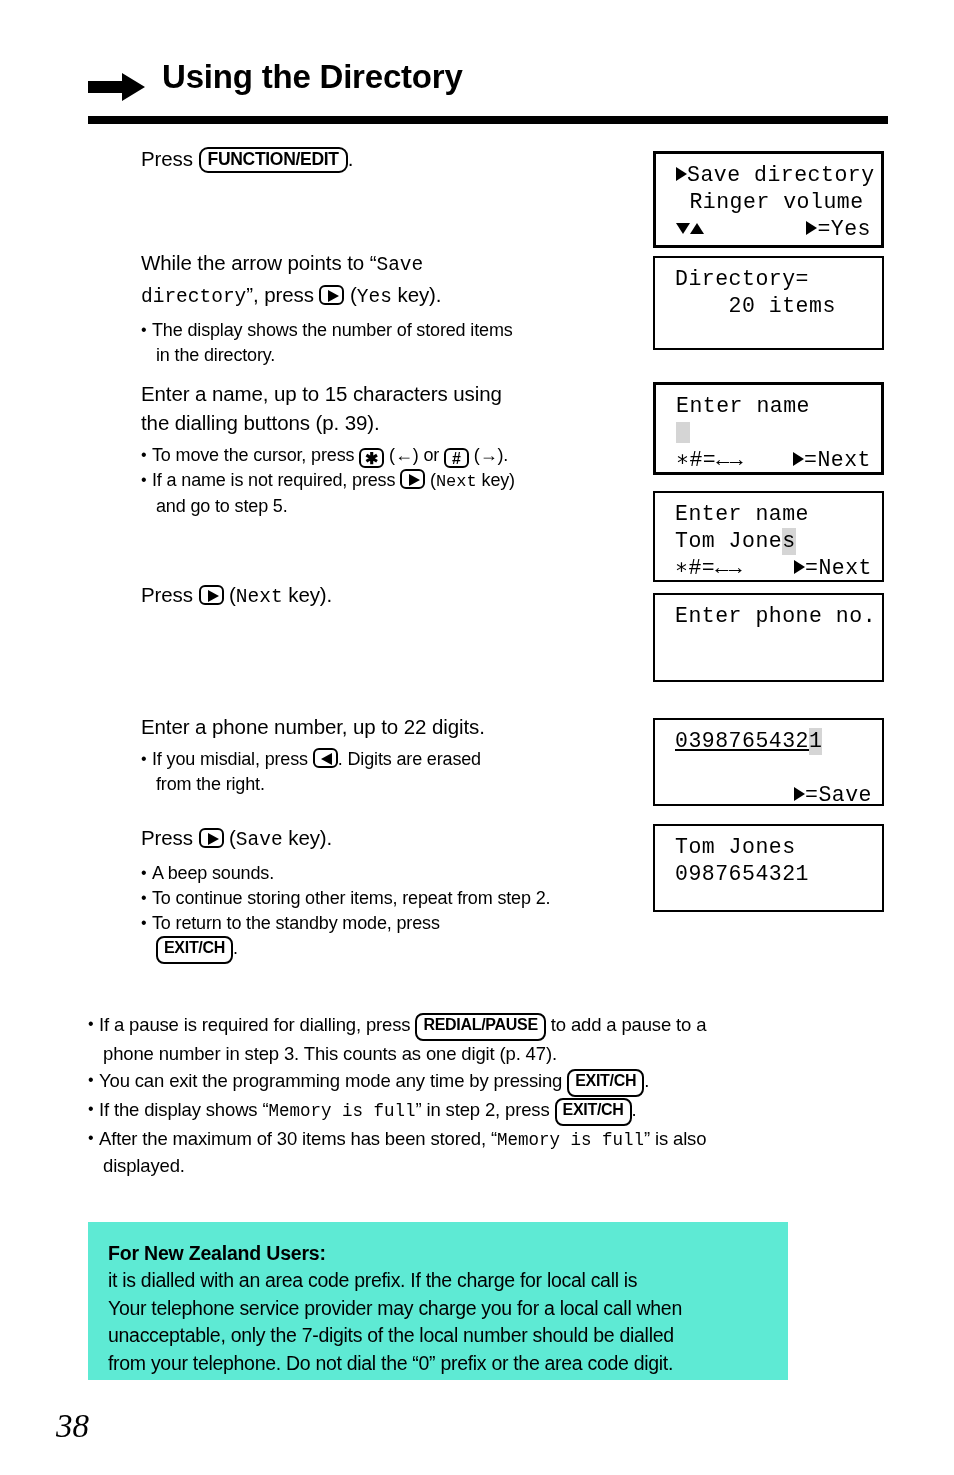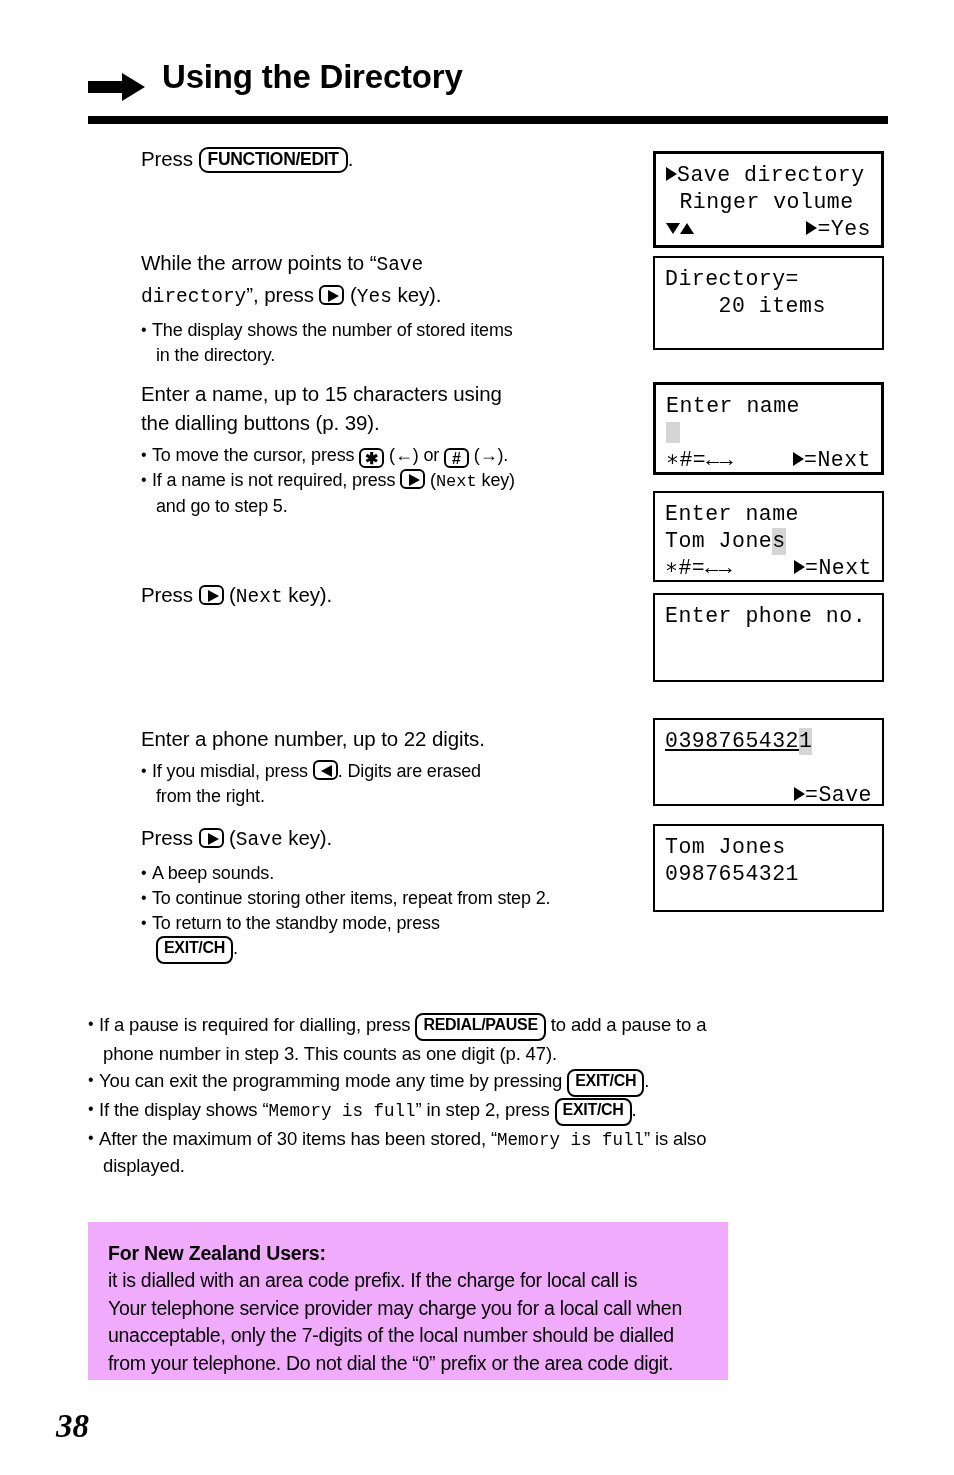"Save directory" .lcd { padding: 8px 10px 8px 10px -> 8px 10px 8px 20px }
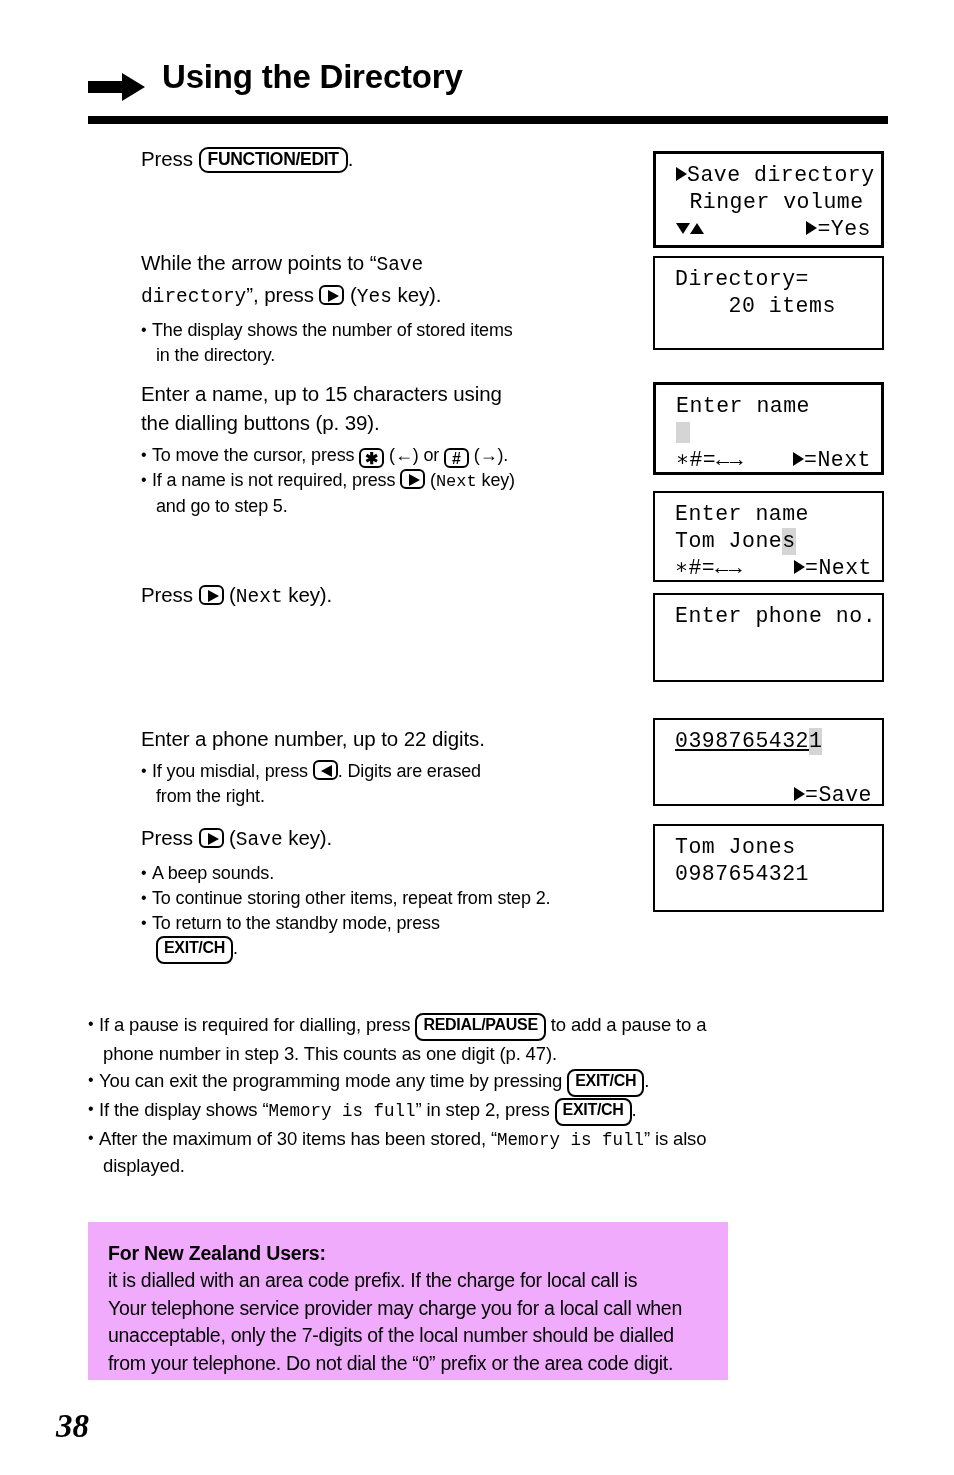"Enter a phone number, up" div.step { top: 580px -> 568px }
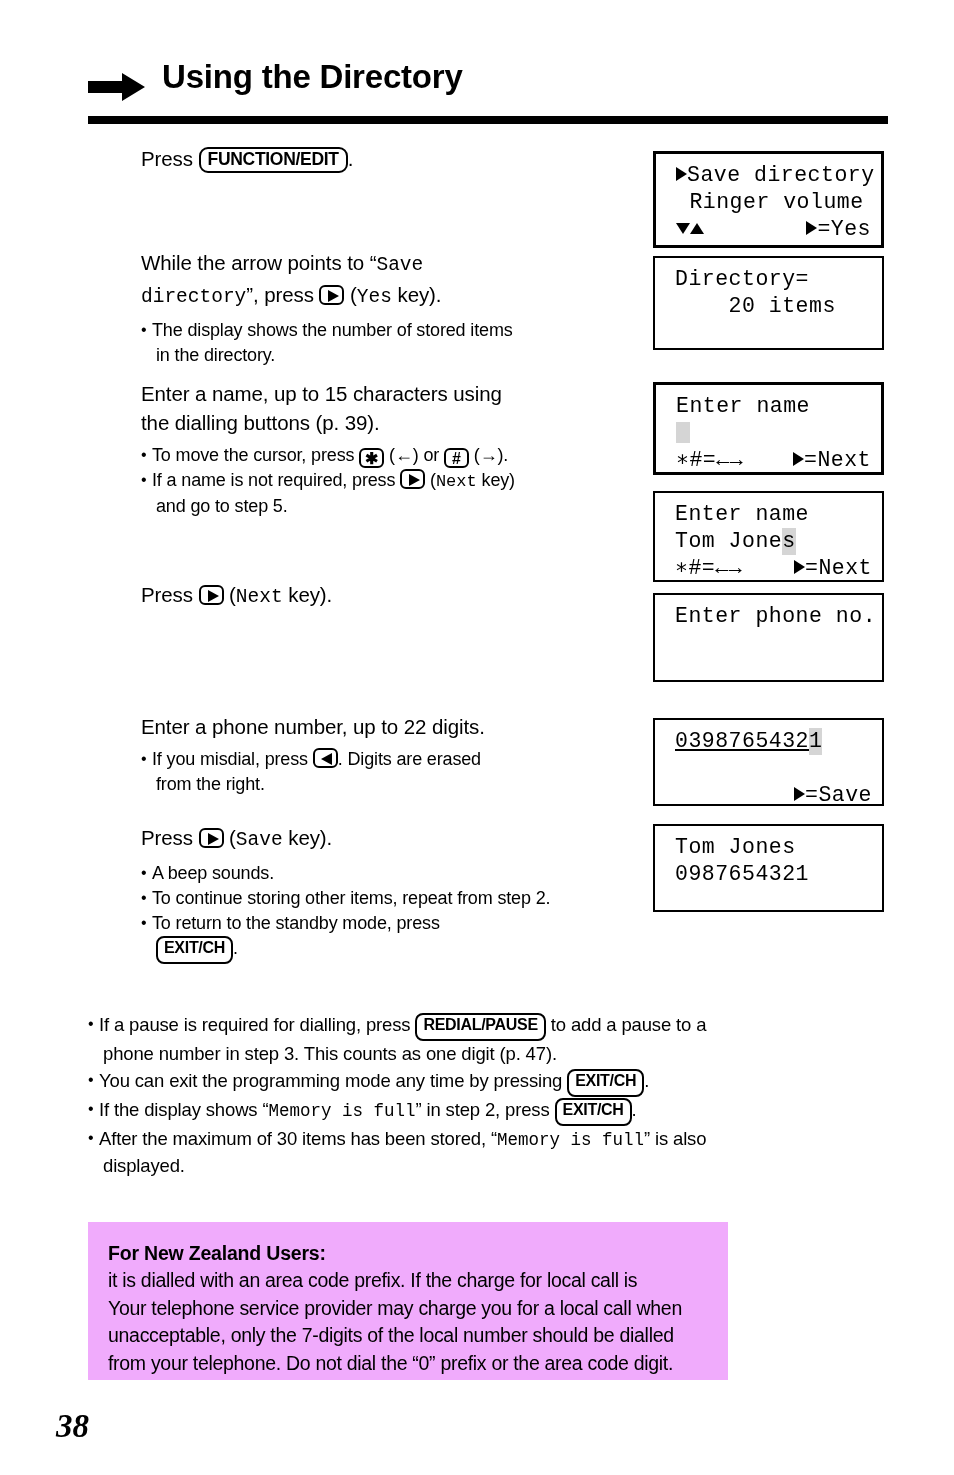"For New Zealand Users:" #nz-box { background: #f0abfc -> #5eead4; width: 640px -> 700px }
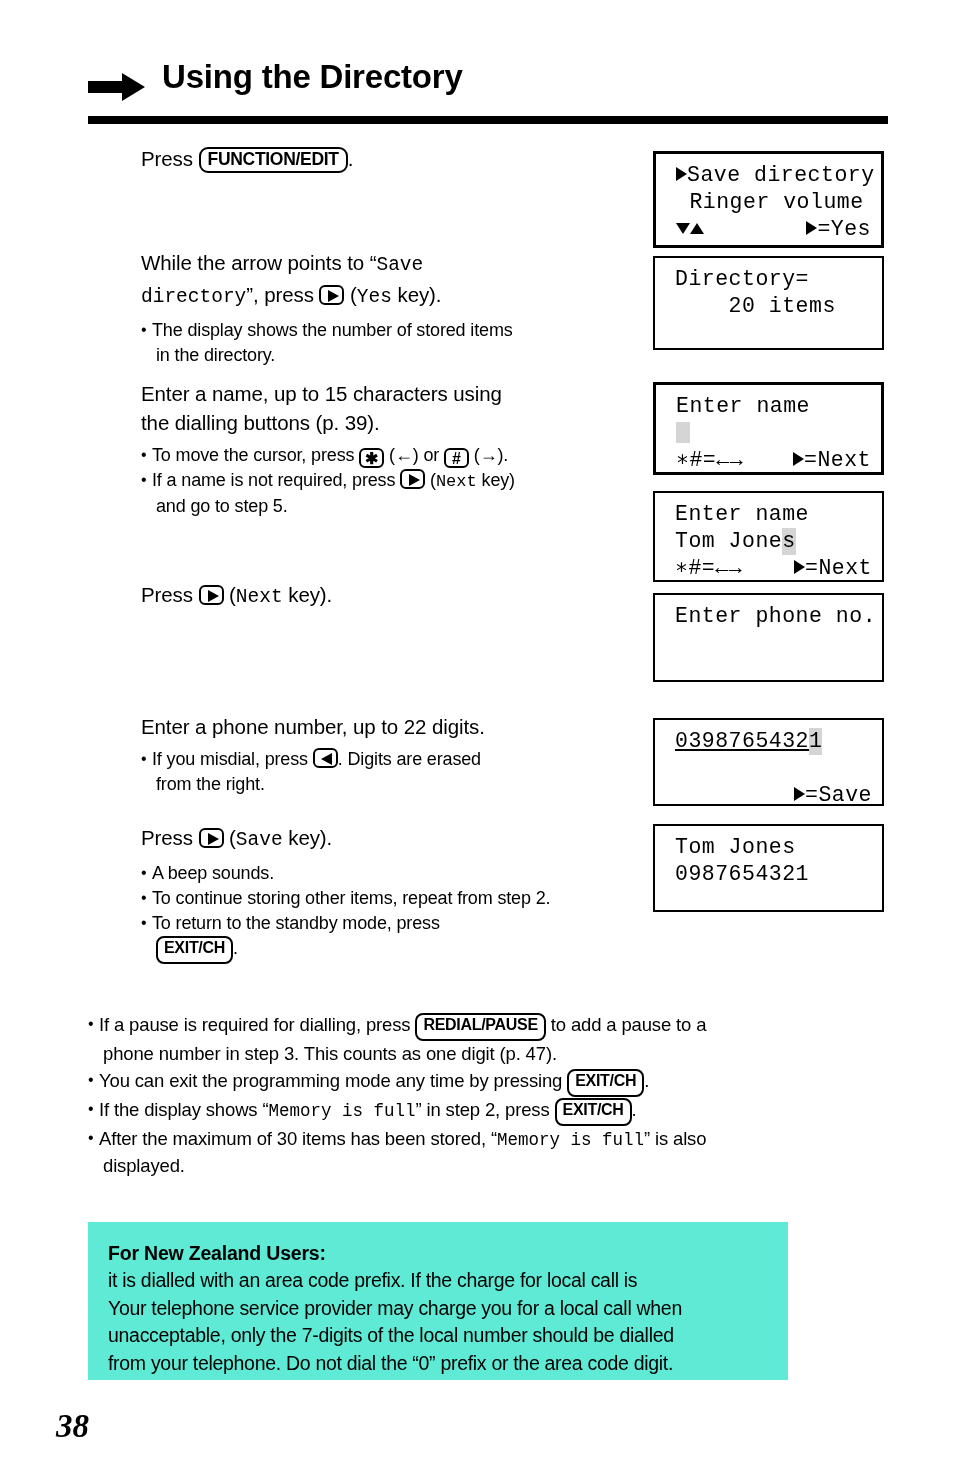"38" #page-num { font-weight: bold -> normal }
